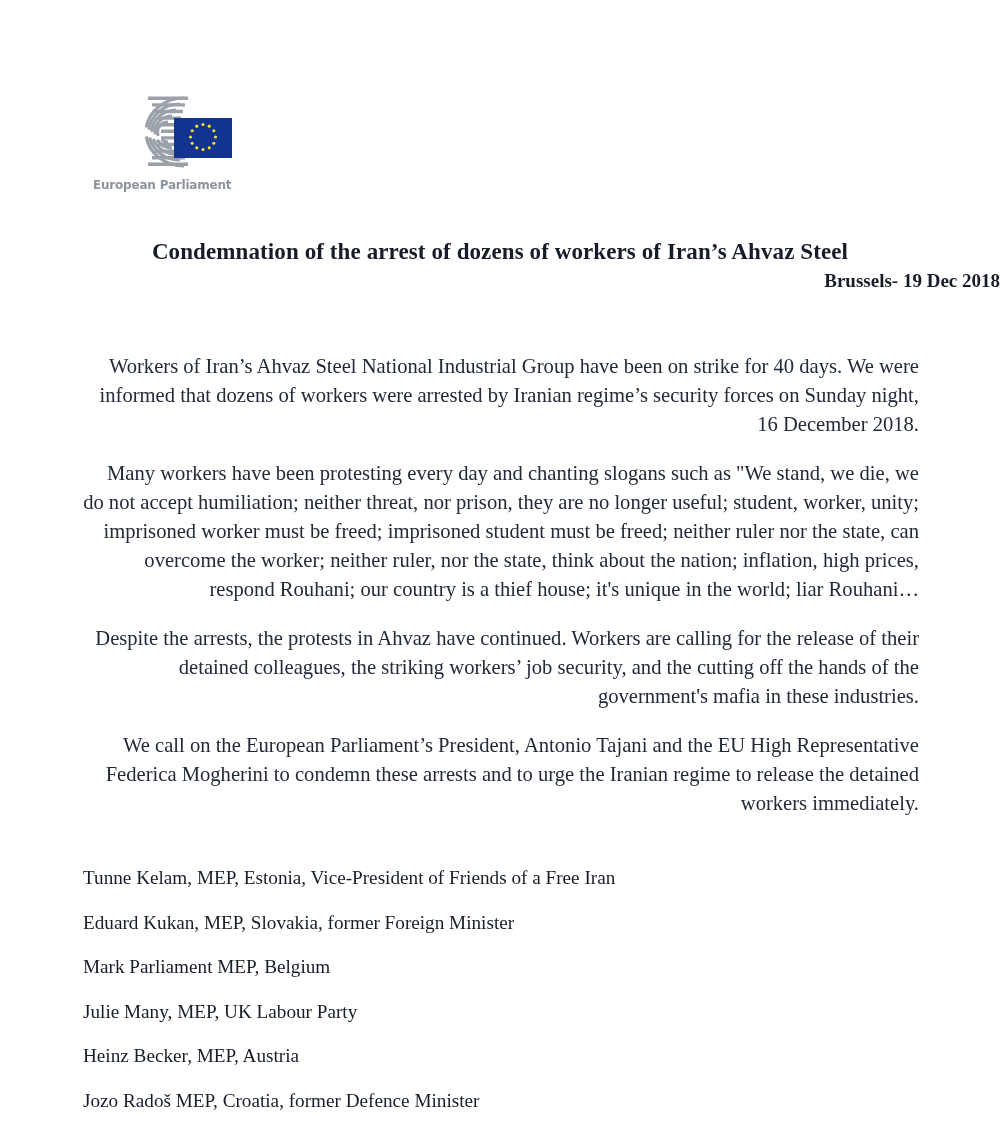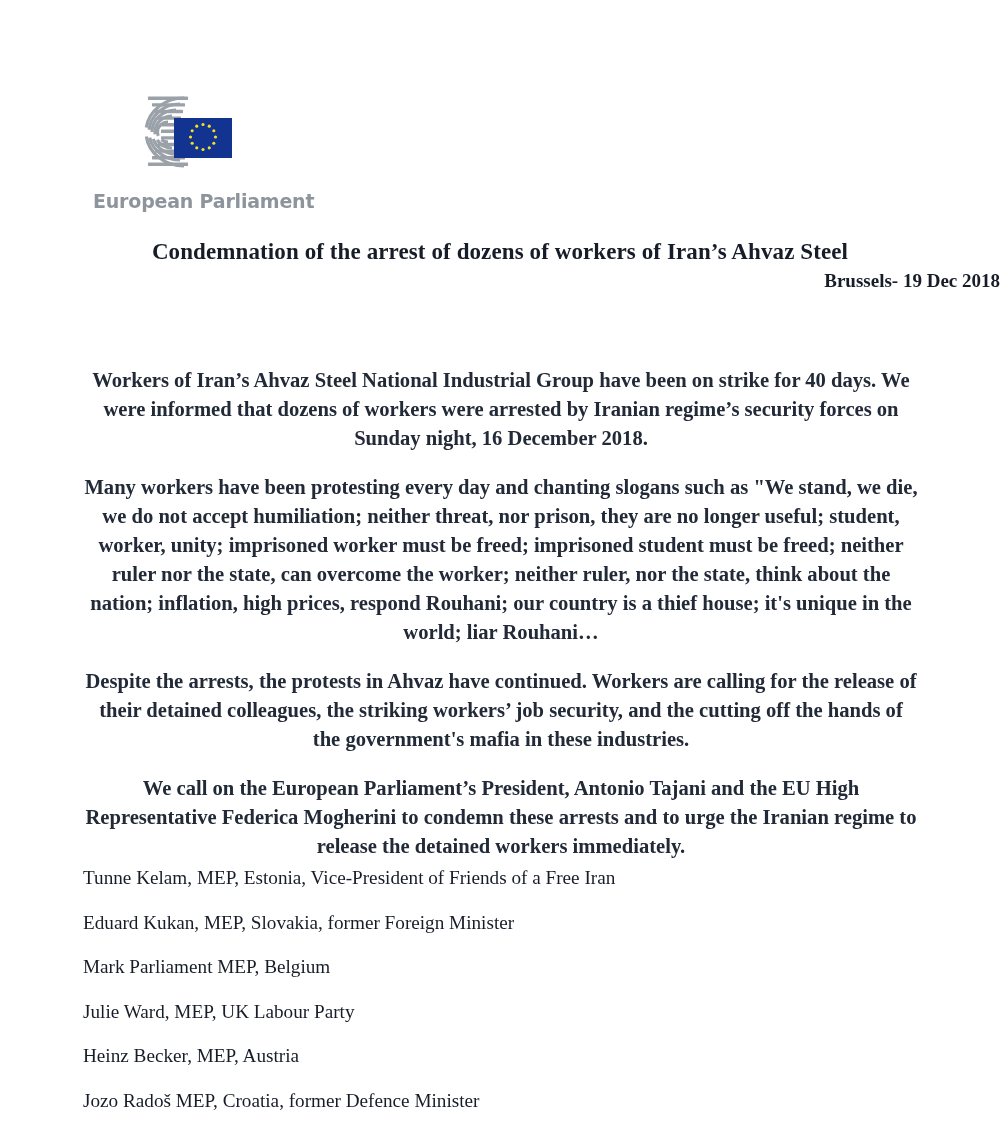"European Parliament" .logo-wordmark { font-size: 19px -> 12px; margin-top: 18px -> 6px }
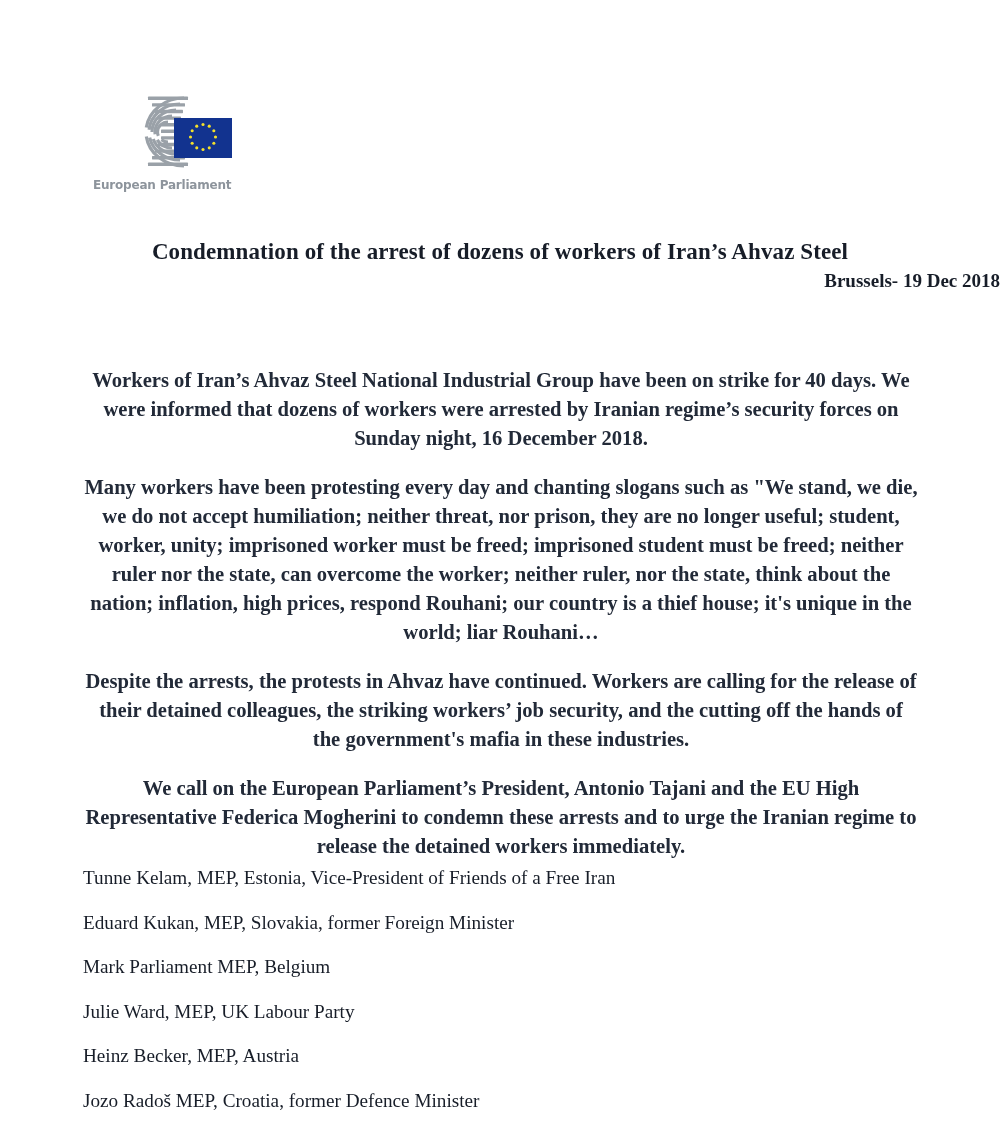"Workers of Iran’s Ahvaz Steel" .para { font-weight: bold -> none; margin: 16px 0 20px 0 -> 2px 0 20px 0; text-align: center -> right }
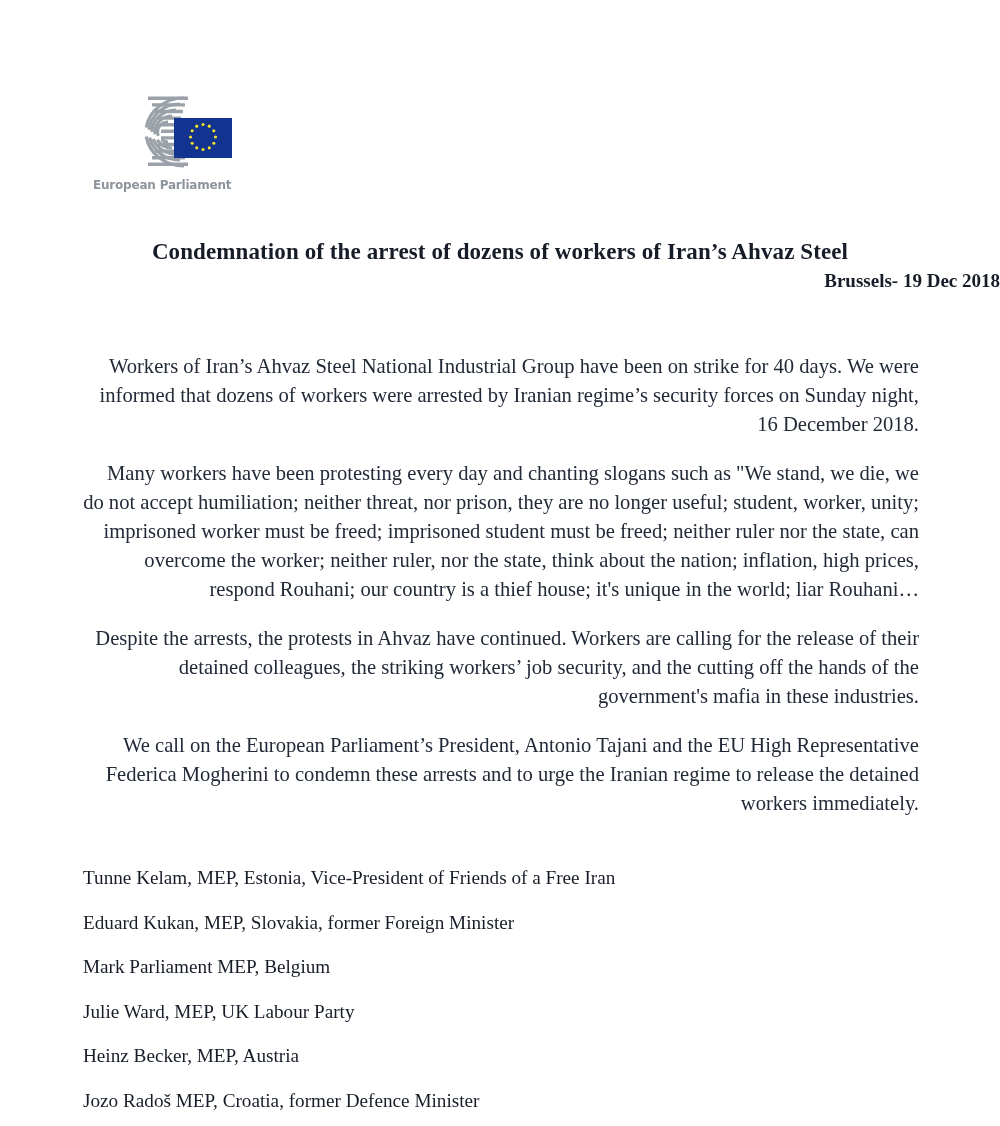"Julie Ward, MEP, UK Labour" div.signatory { text: Ward -> Many }
